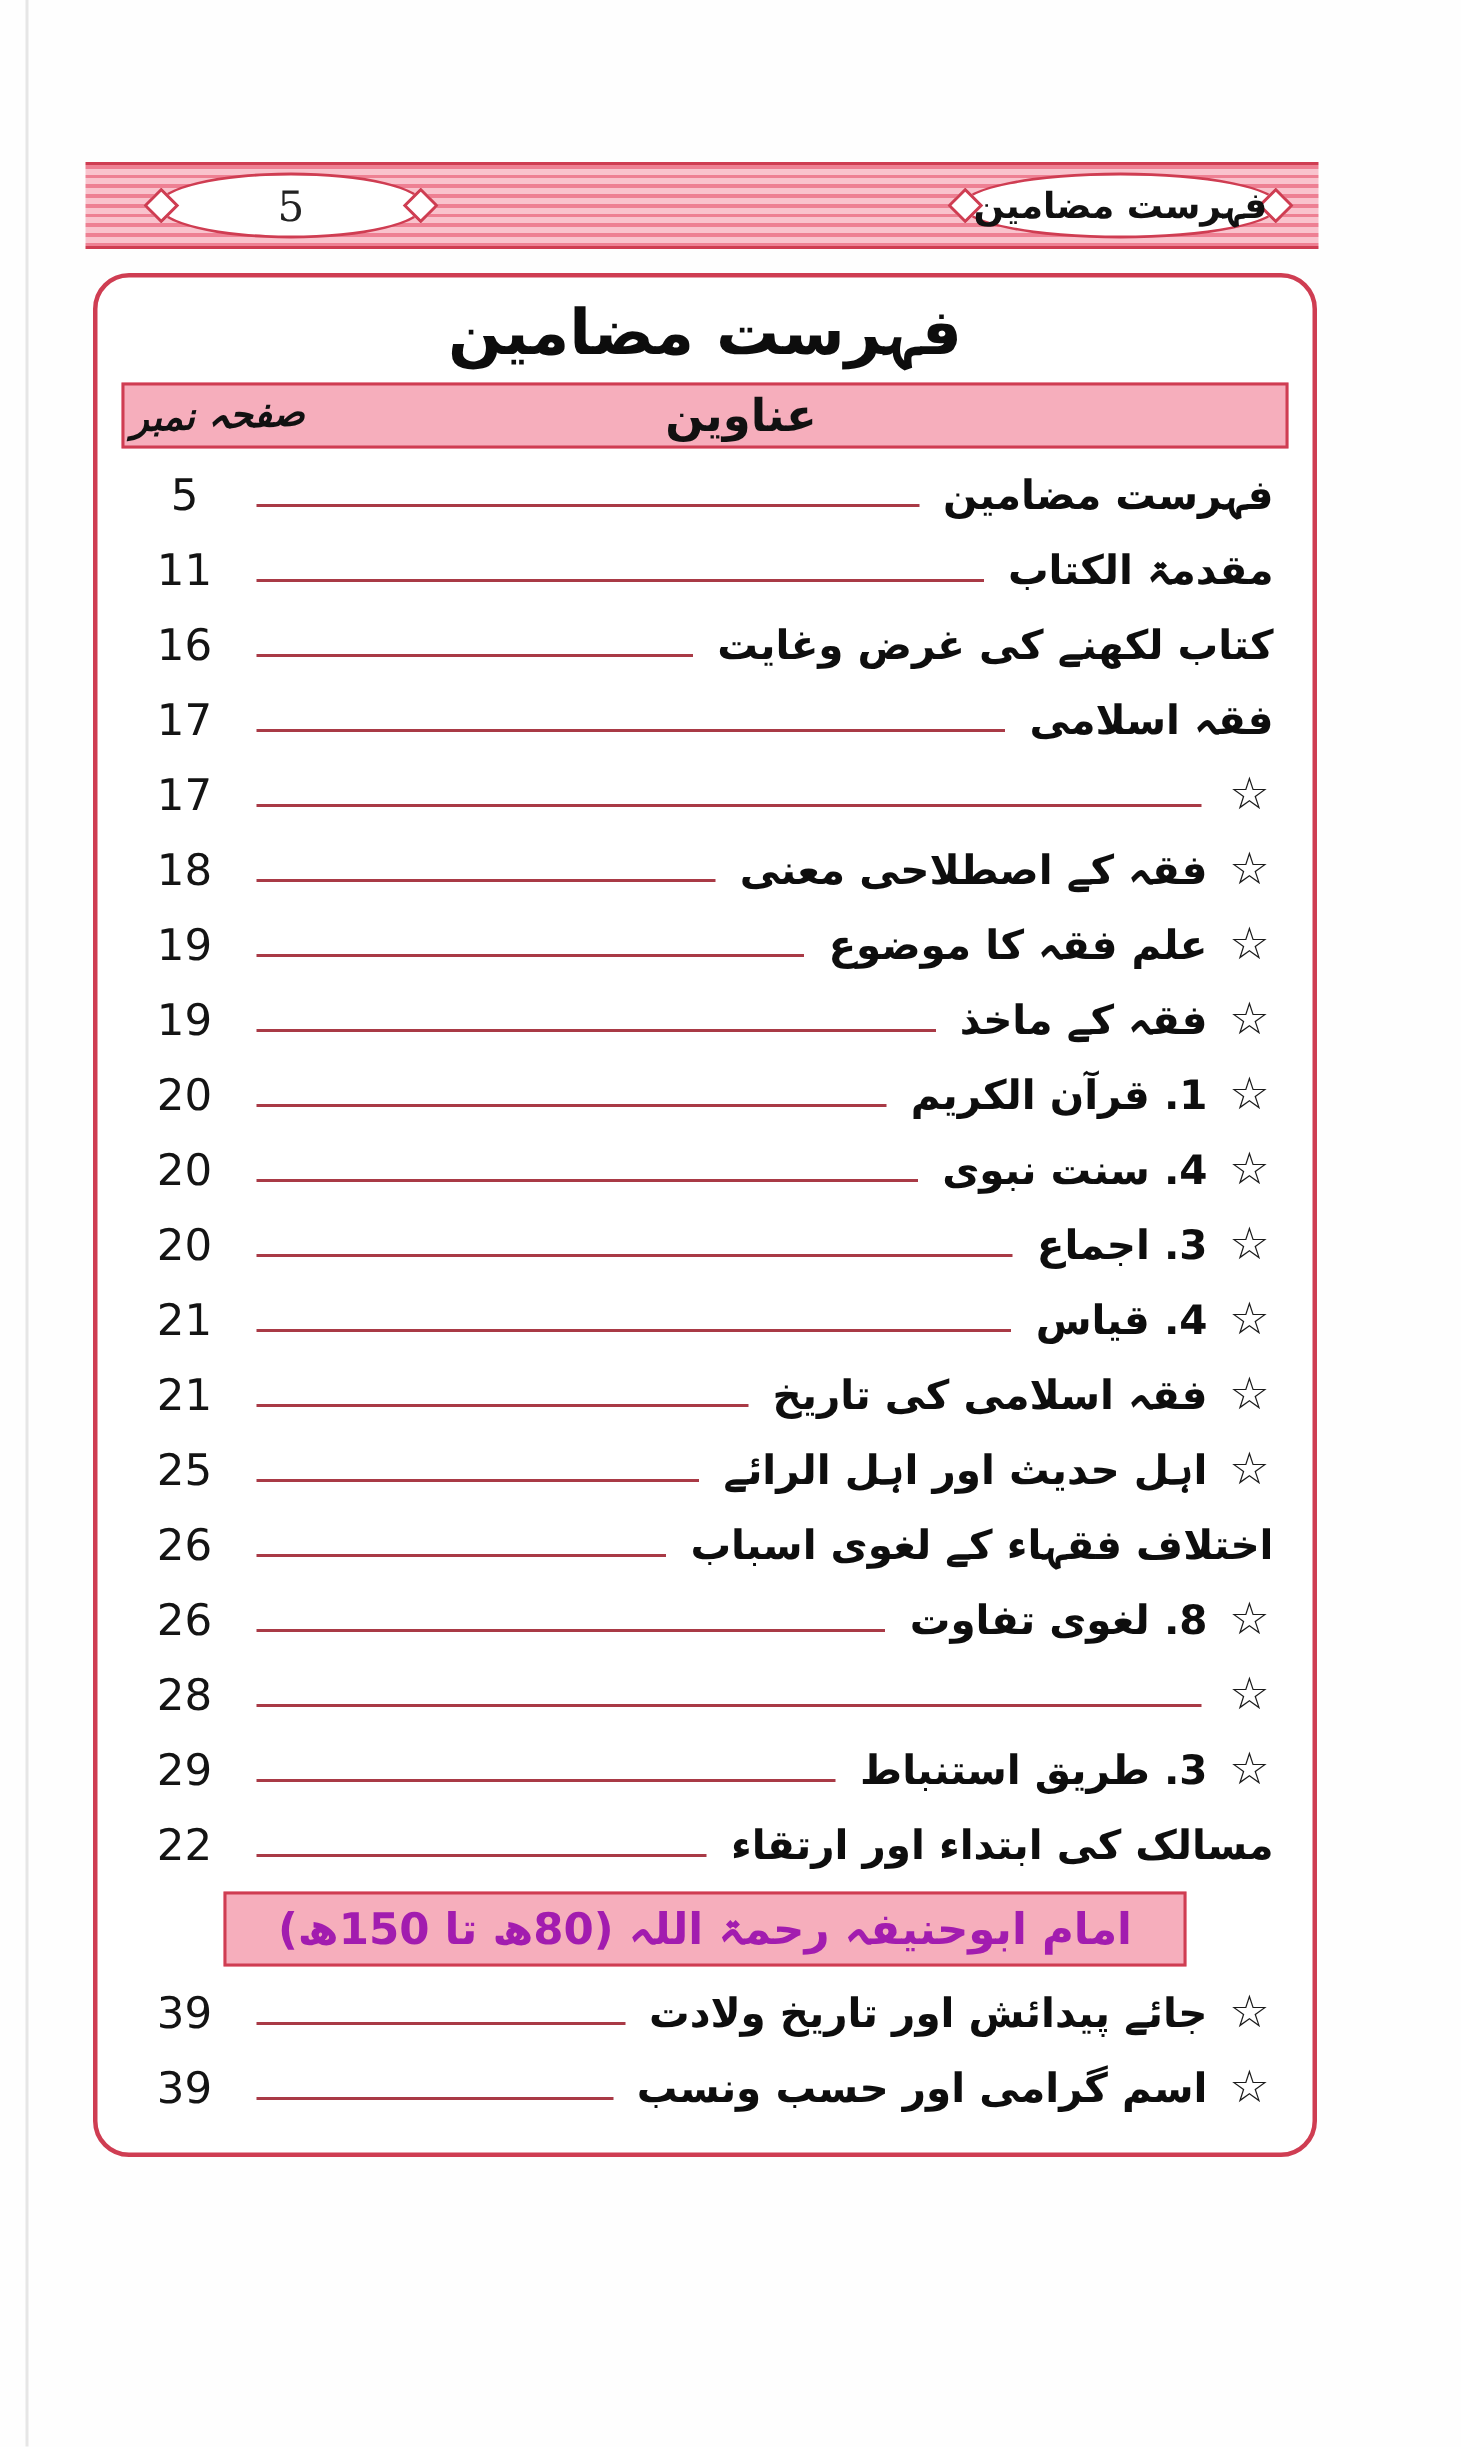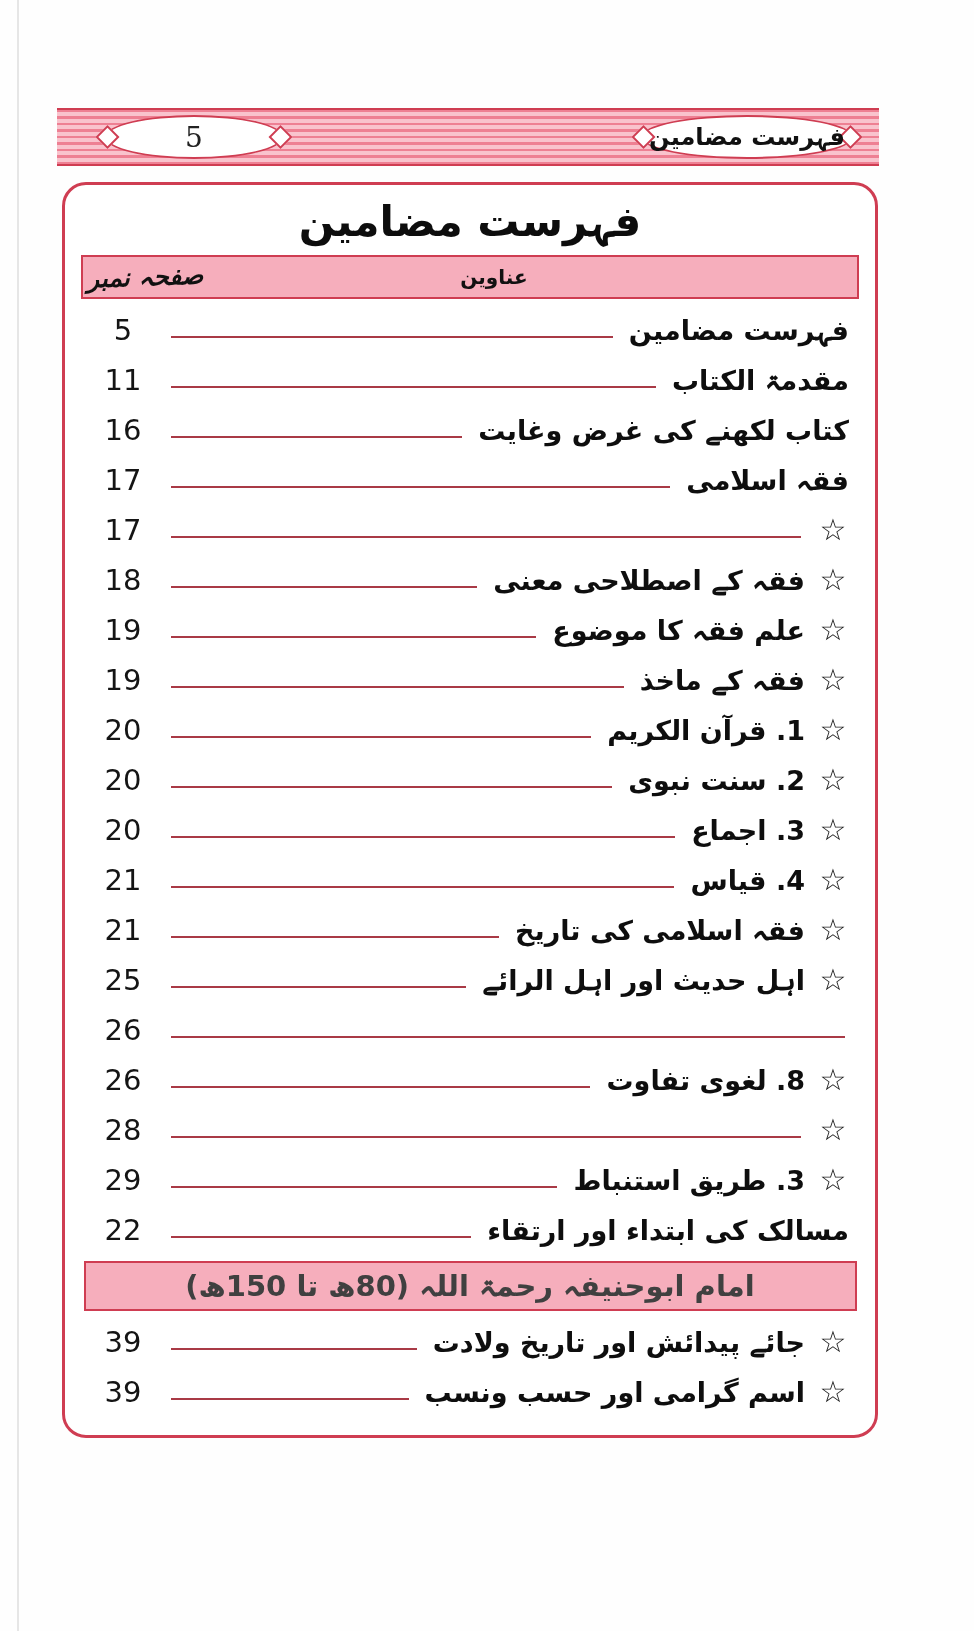"عناوین" .titles-label { font-size: 20px -> 30px }
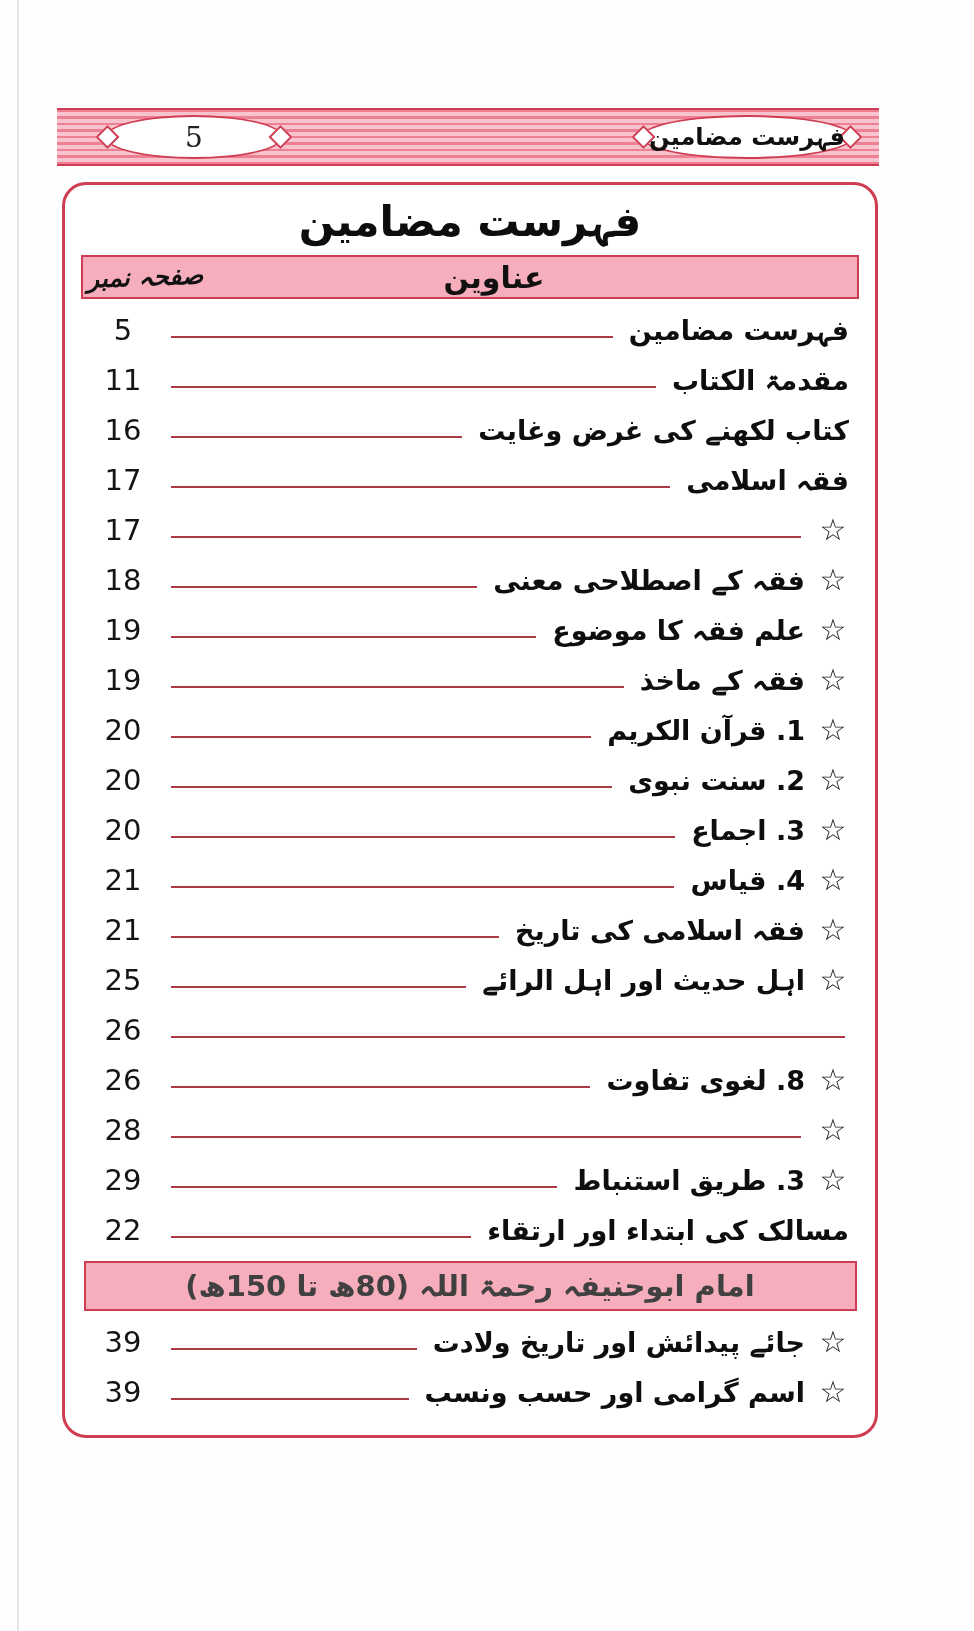"2. سنت نبوی" span.entry-title { text: 2 -> 4 }
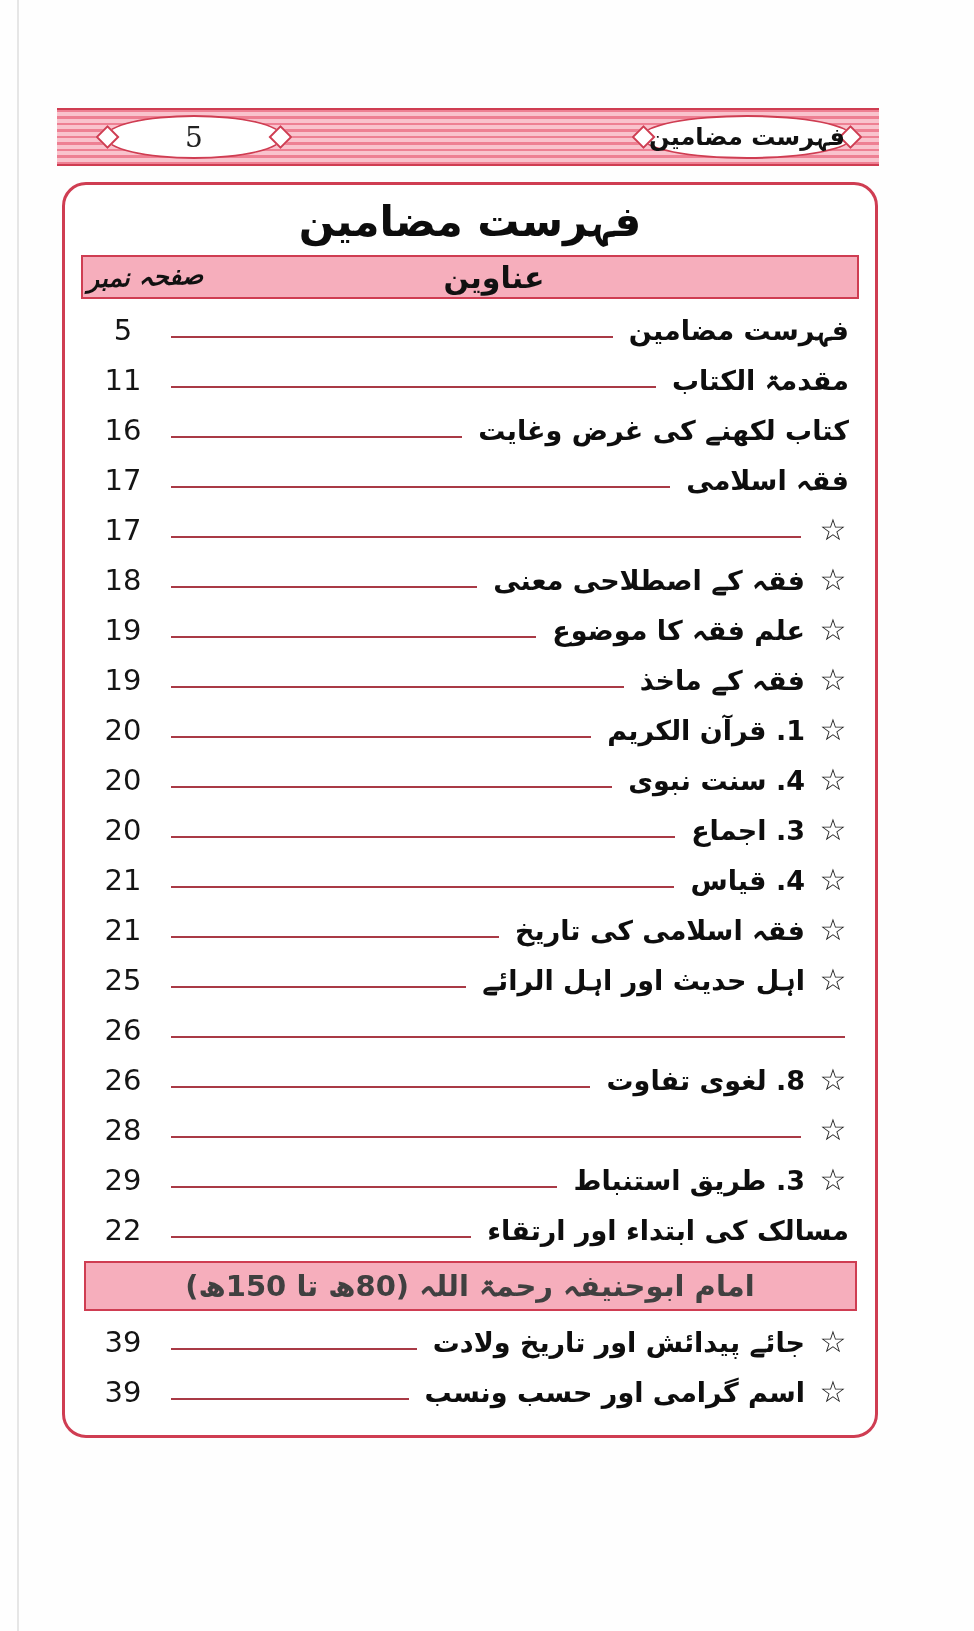"اختلاف فقہاء کے لغوی اسباب" span.entry-title { html: none -> <span>اختلاف فقہاء کے لغوی اسباب</span> }
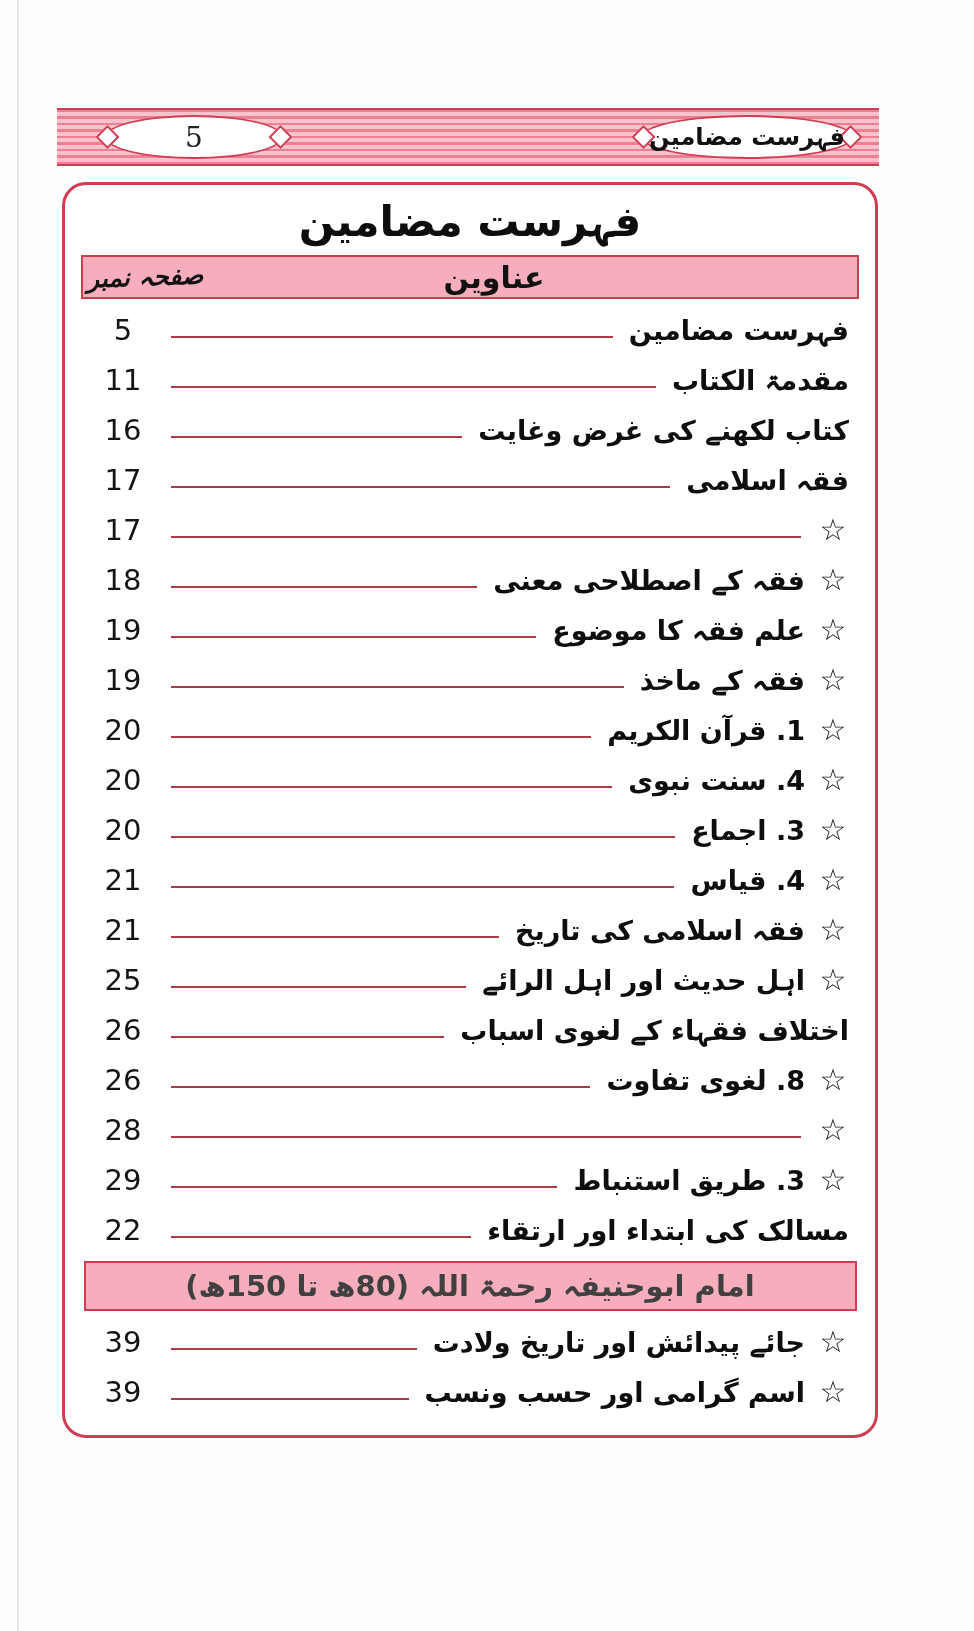"امام ابوحنیفہ رحمۃ اللہ (80ھ" .section-banner { color: #404040 -> #a21caf; width: 773px -> 642px }
